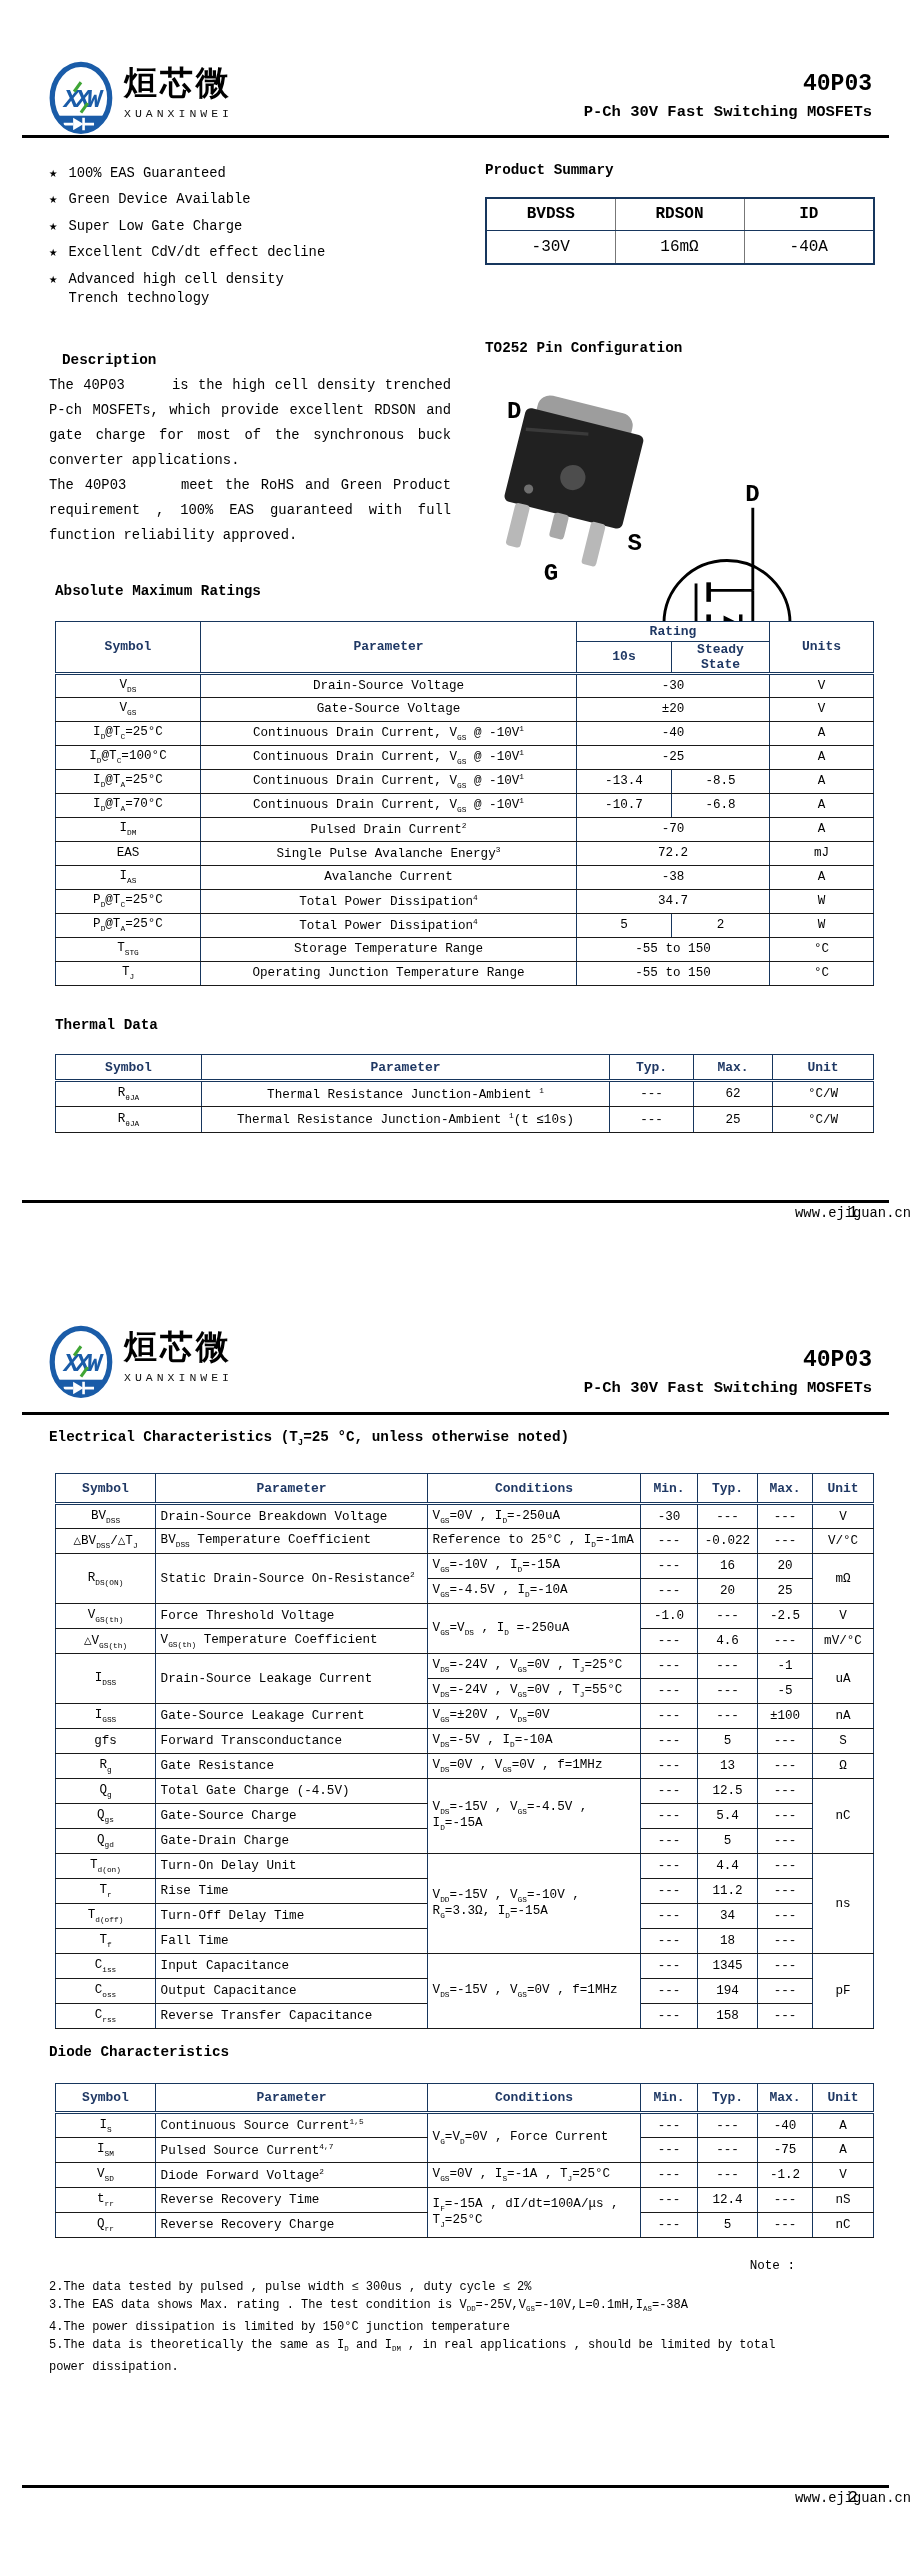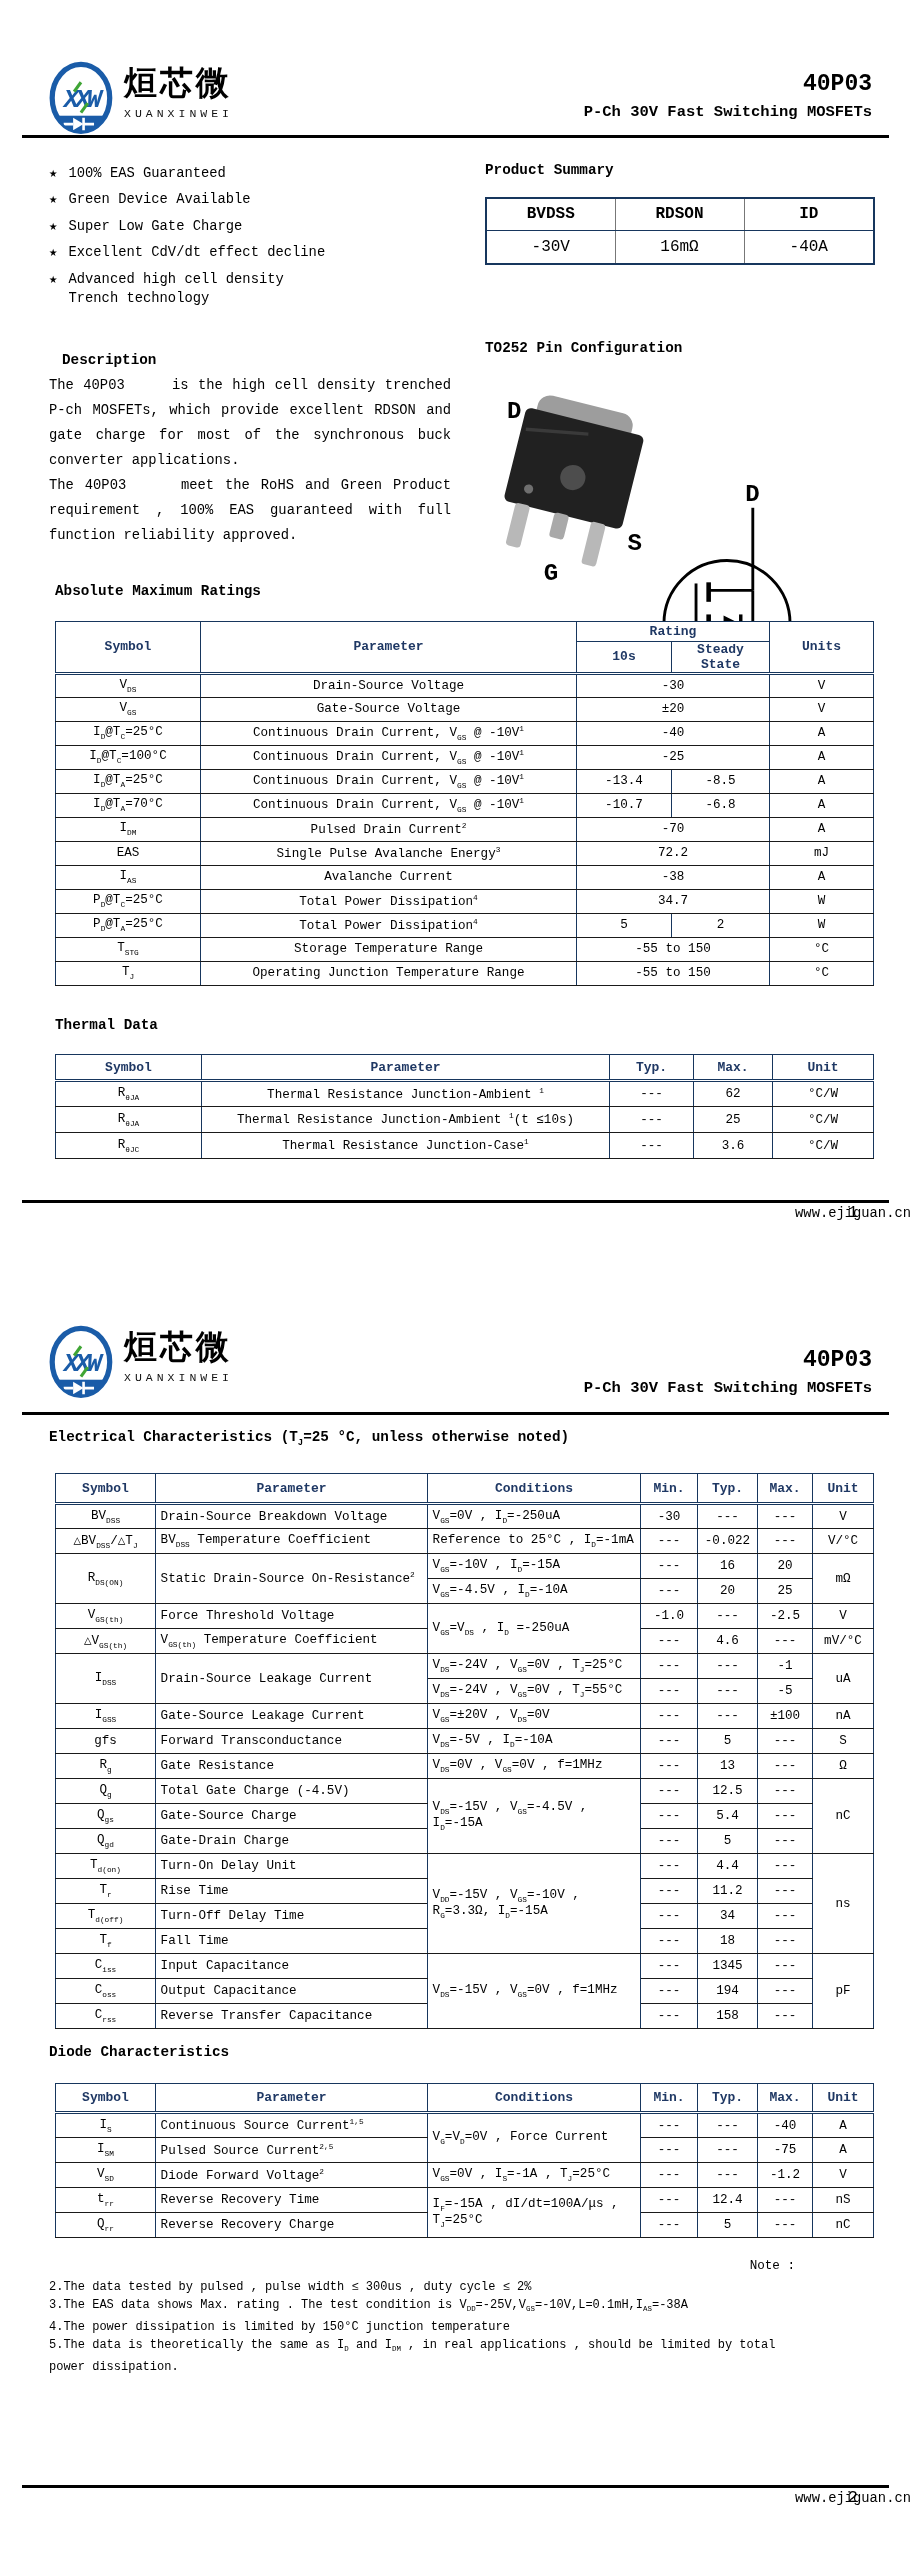"RθJC" tr { html: <tr> <td>R<sub>θJC</sub></td> <td>Thermal Resistance Junction-Case<sup>1</sup></td> <td>---</td> <td>3.6</td> <td>°C/W</td> </tr> -> none }
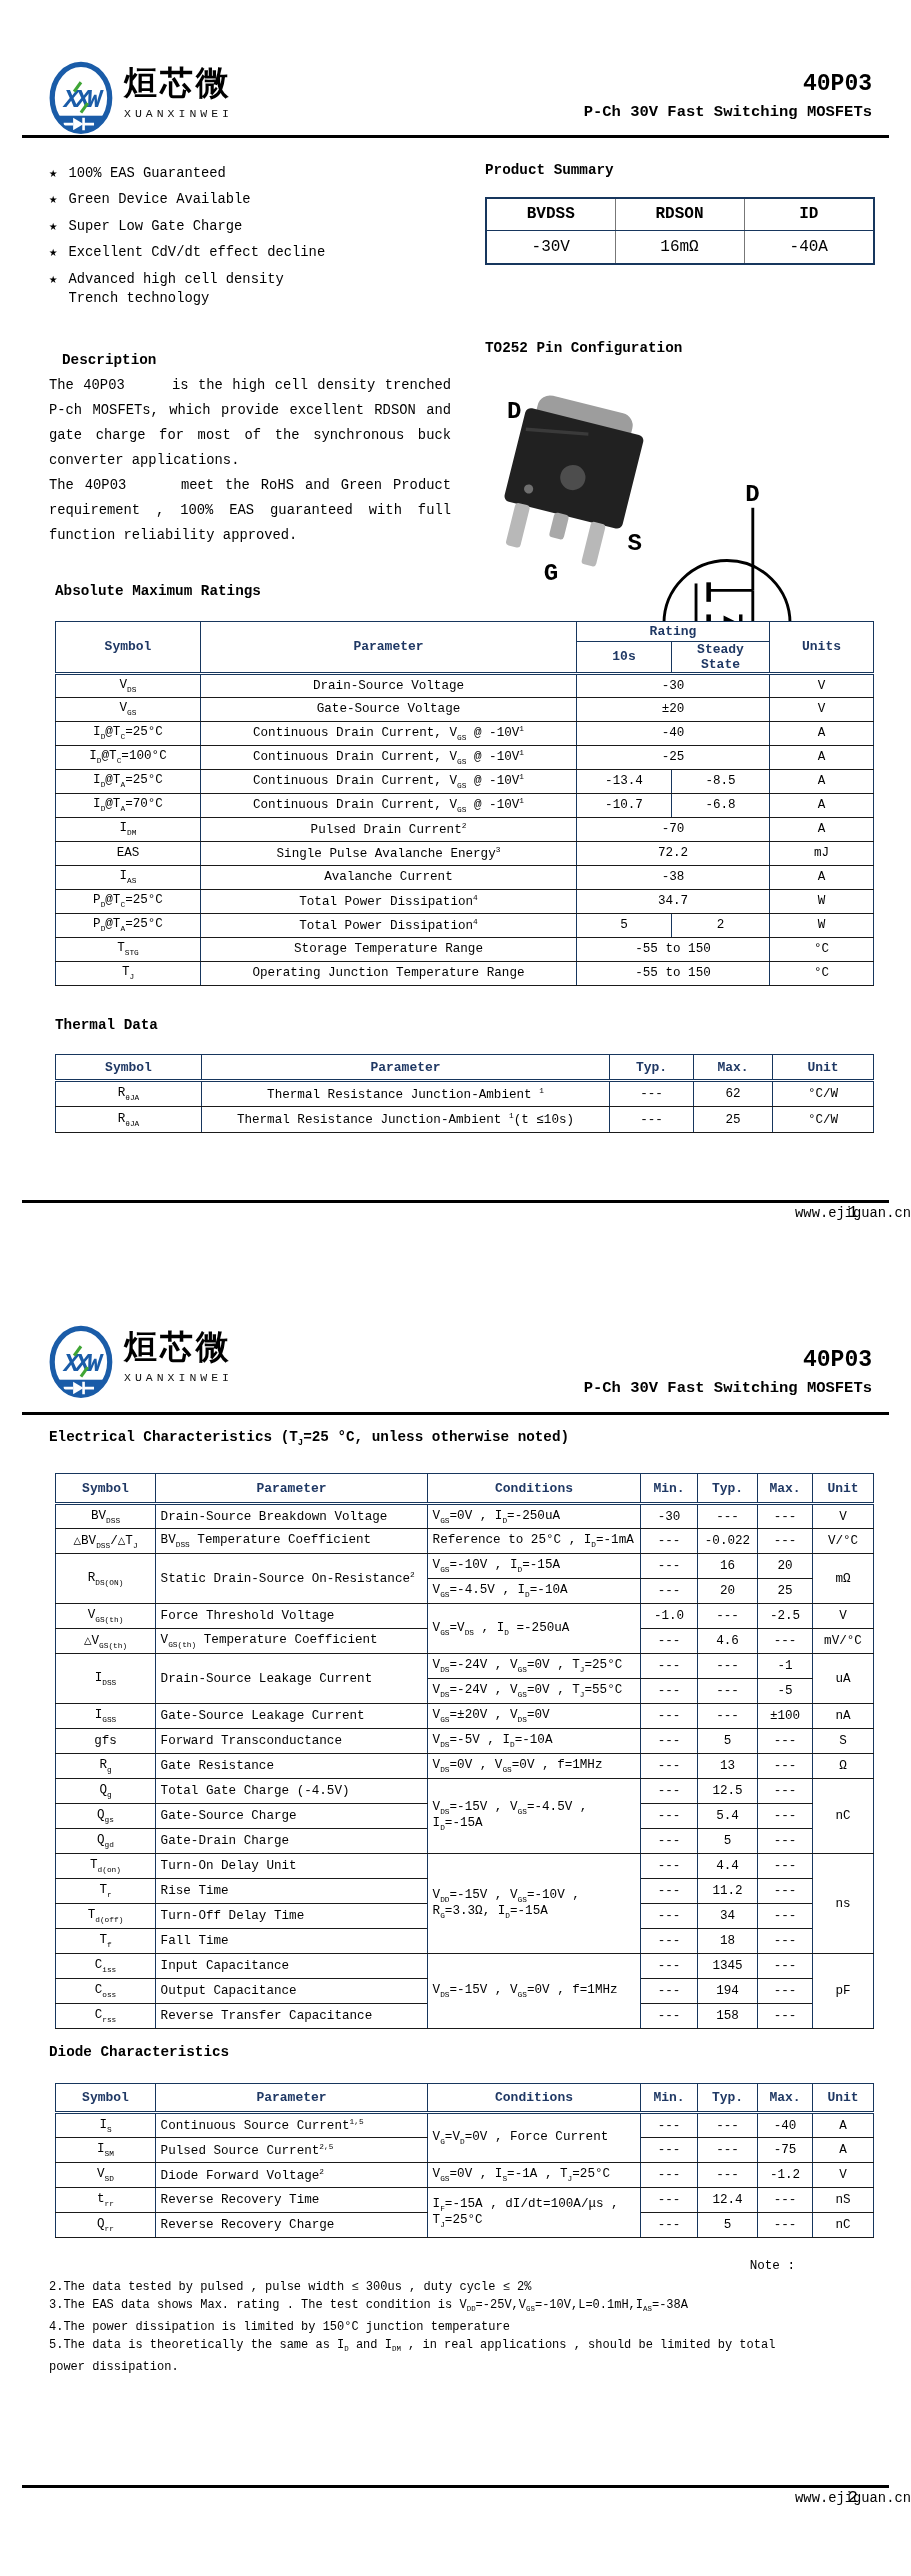"2,5" sup { text: 2,5 -> 4,7 }
